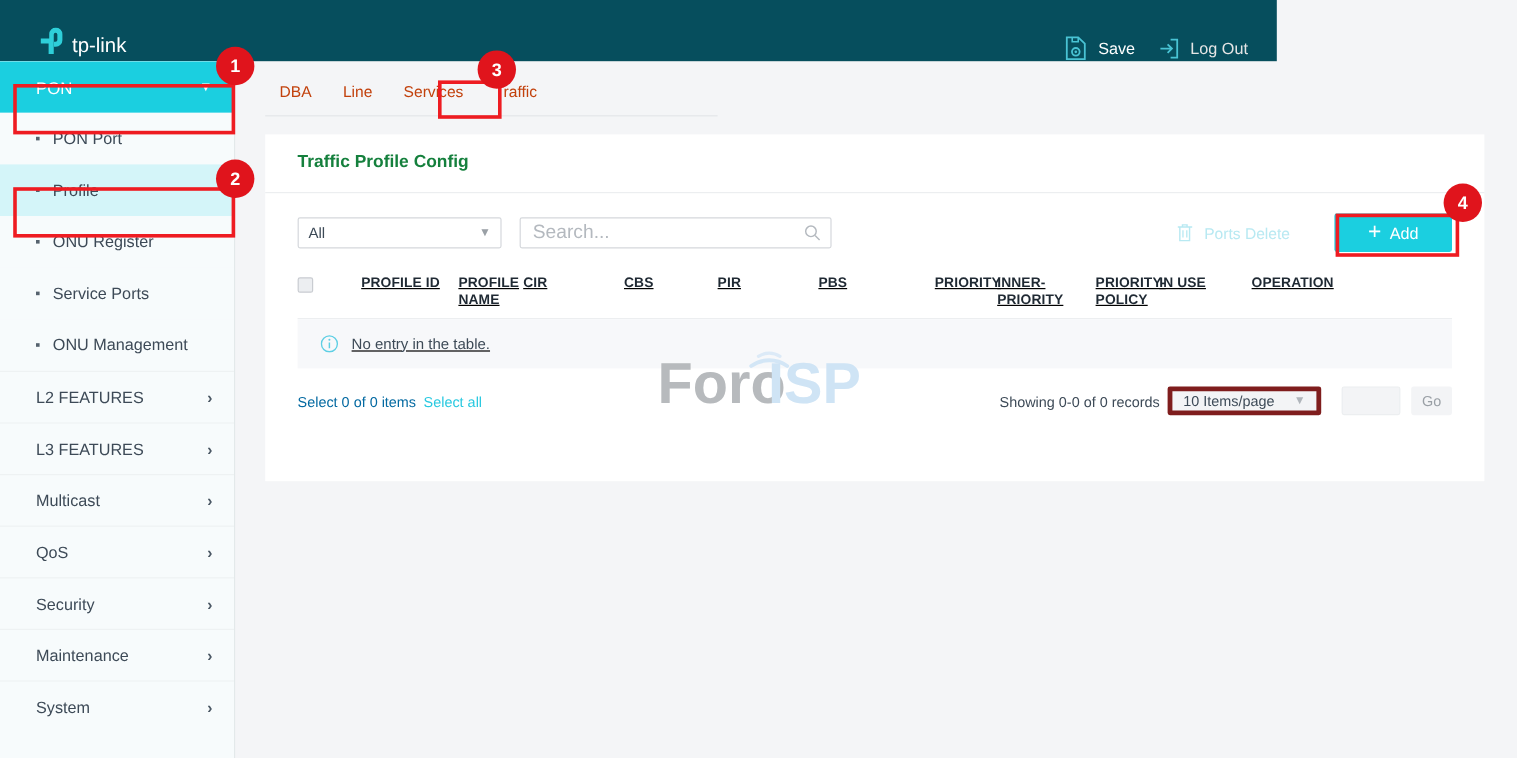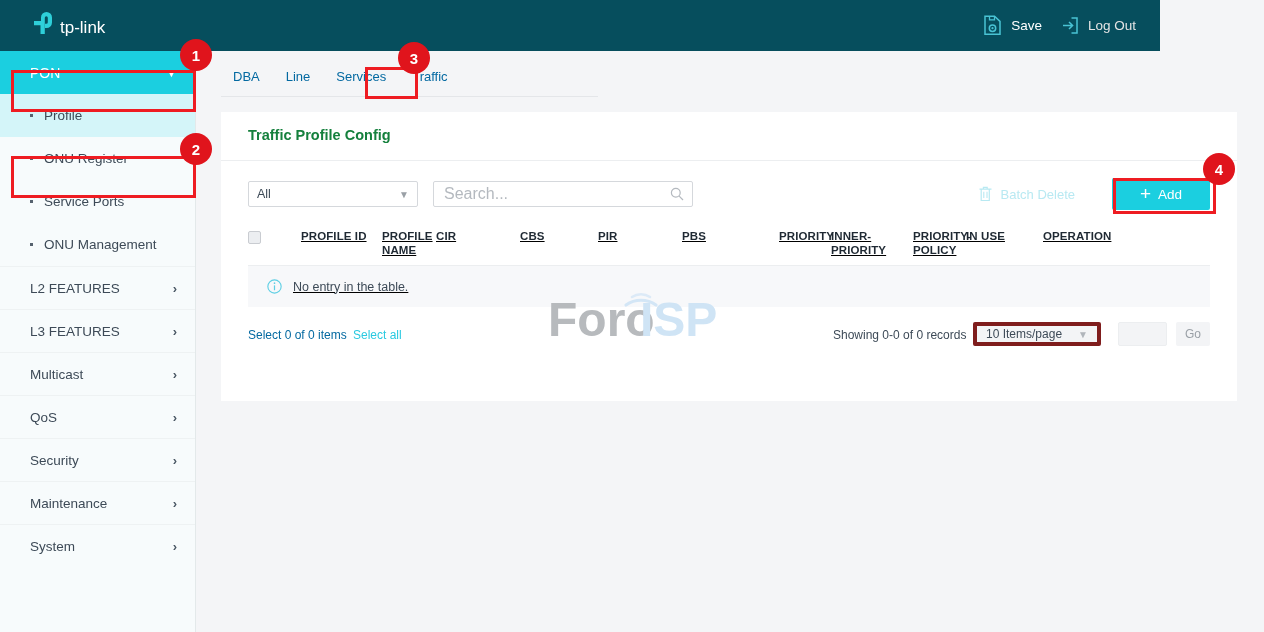"tp-link" #topbar { align-items: center -> flex-end; width: 1160px -> 1064px }
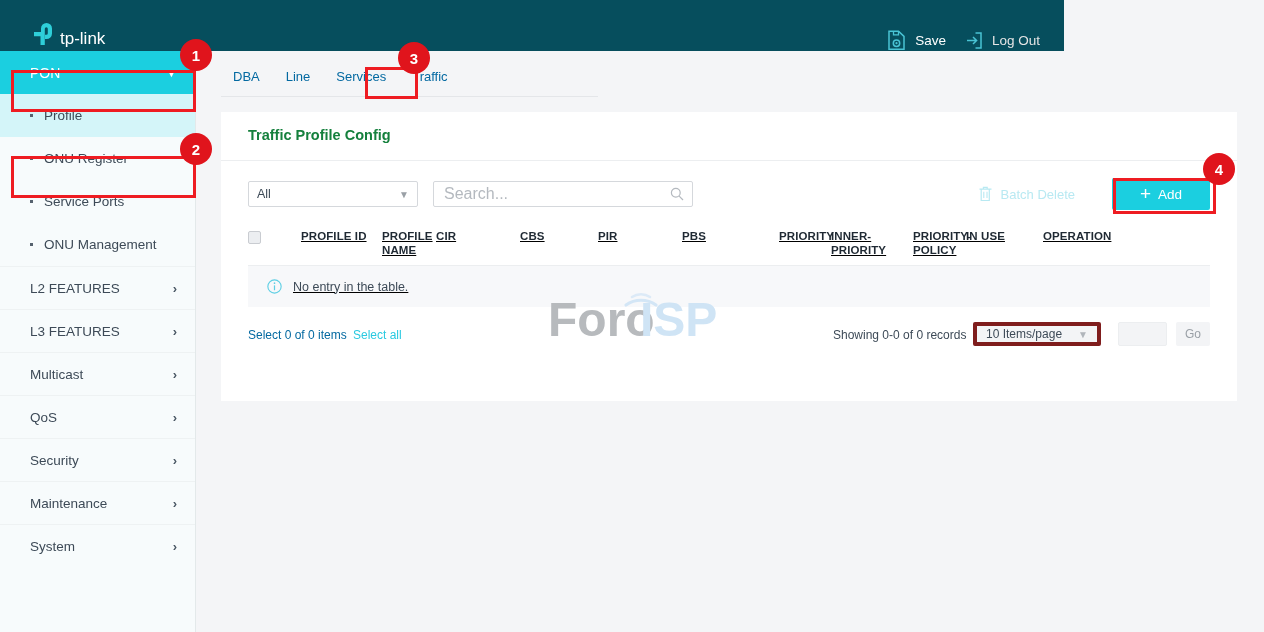"DBA" .tab { color: #0369a1 -> #c2410c }
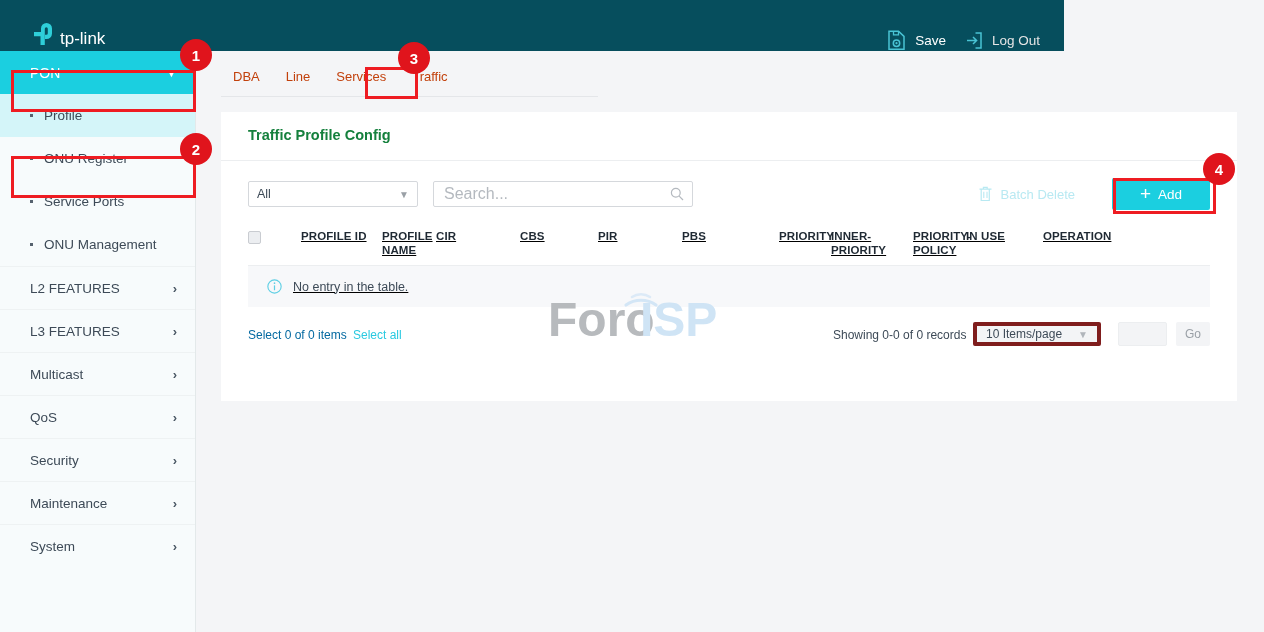"PON Port" div.subitem { html: none -> <div> <span></span> <span>PON Port</span> </div> }
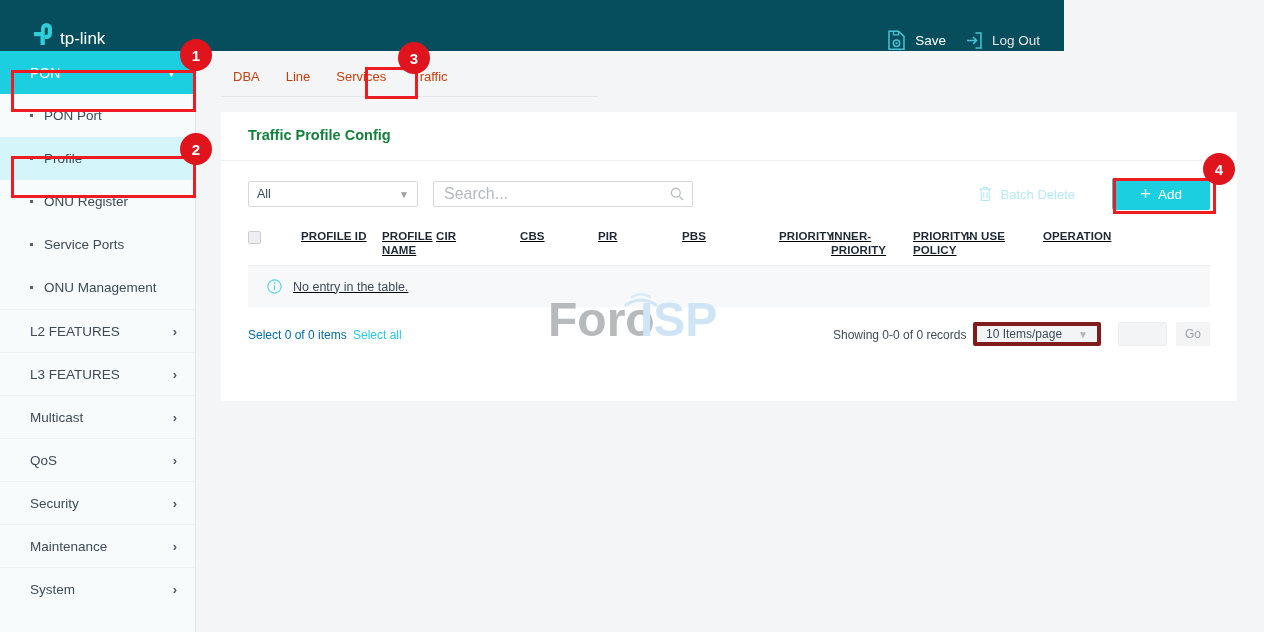"Batch Delete" span { text: Batch -> Ports }
